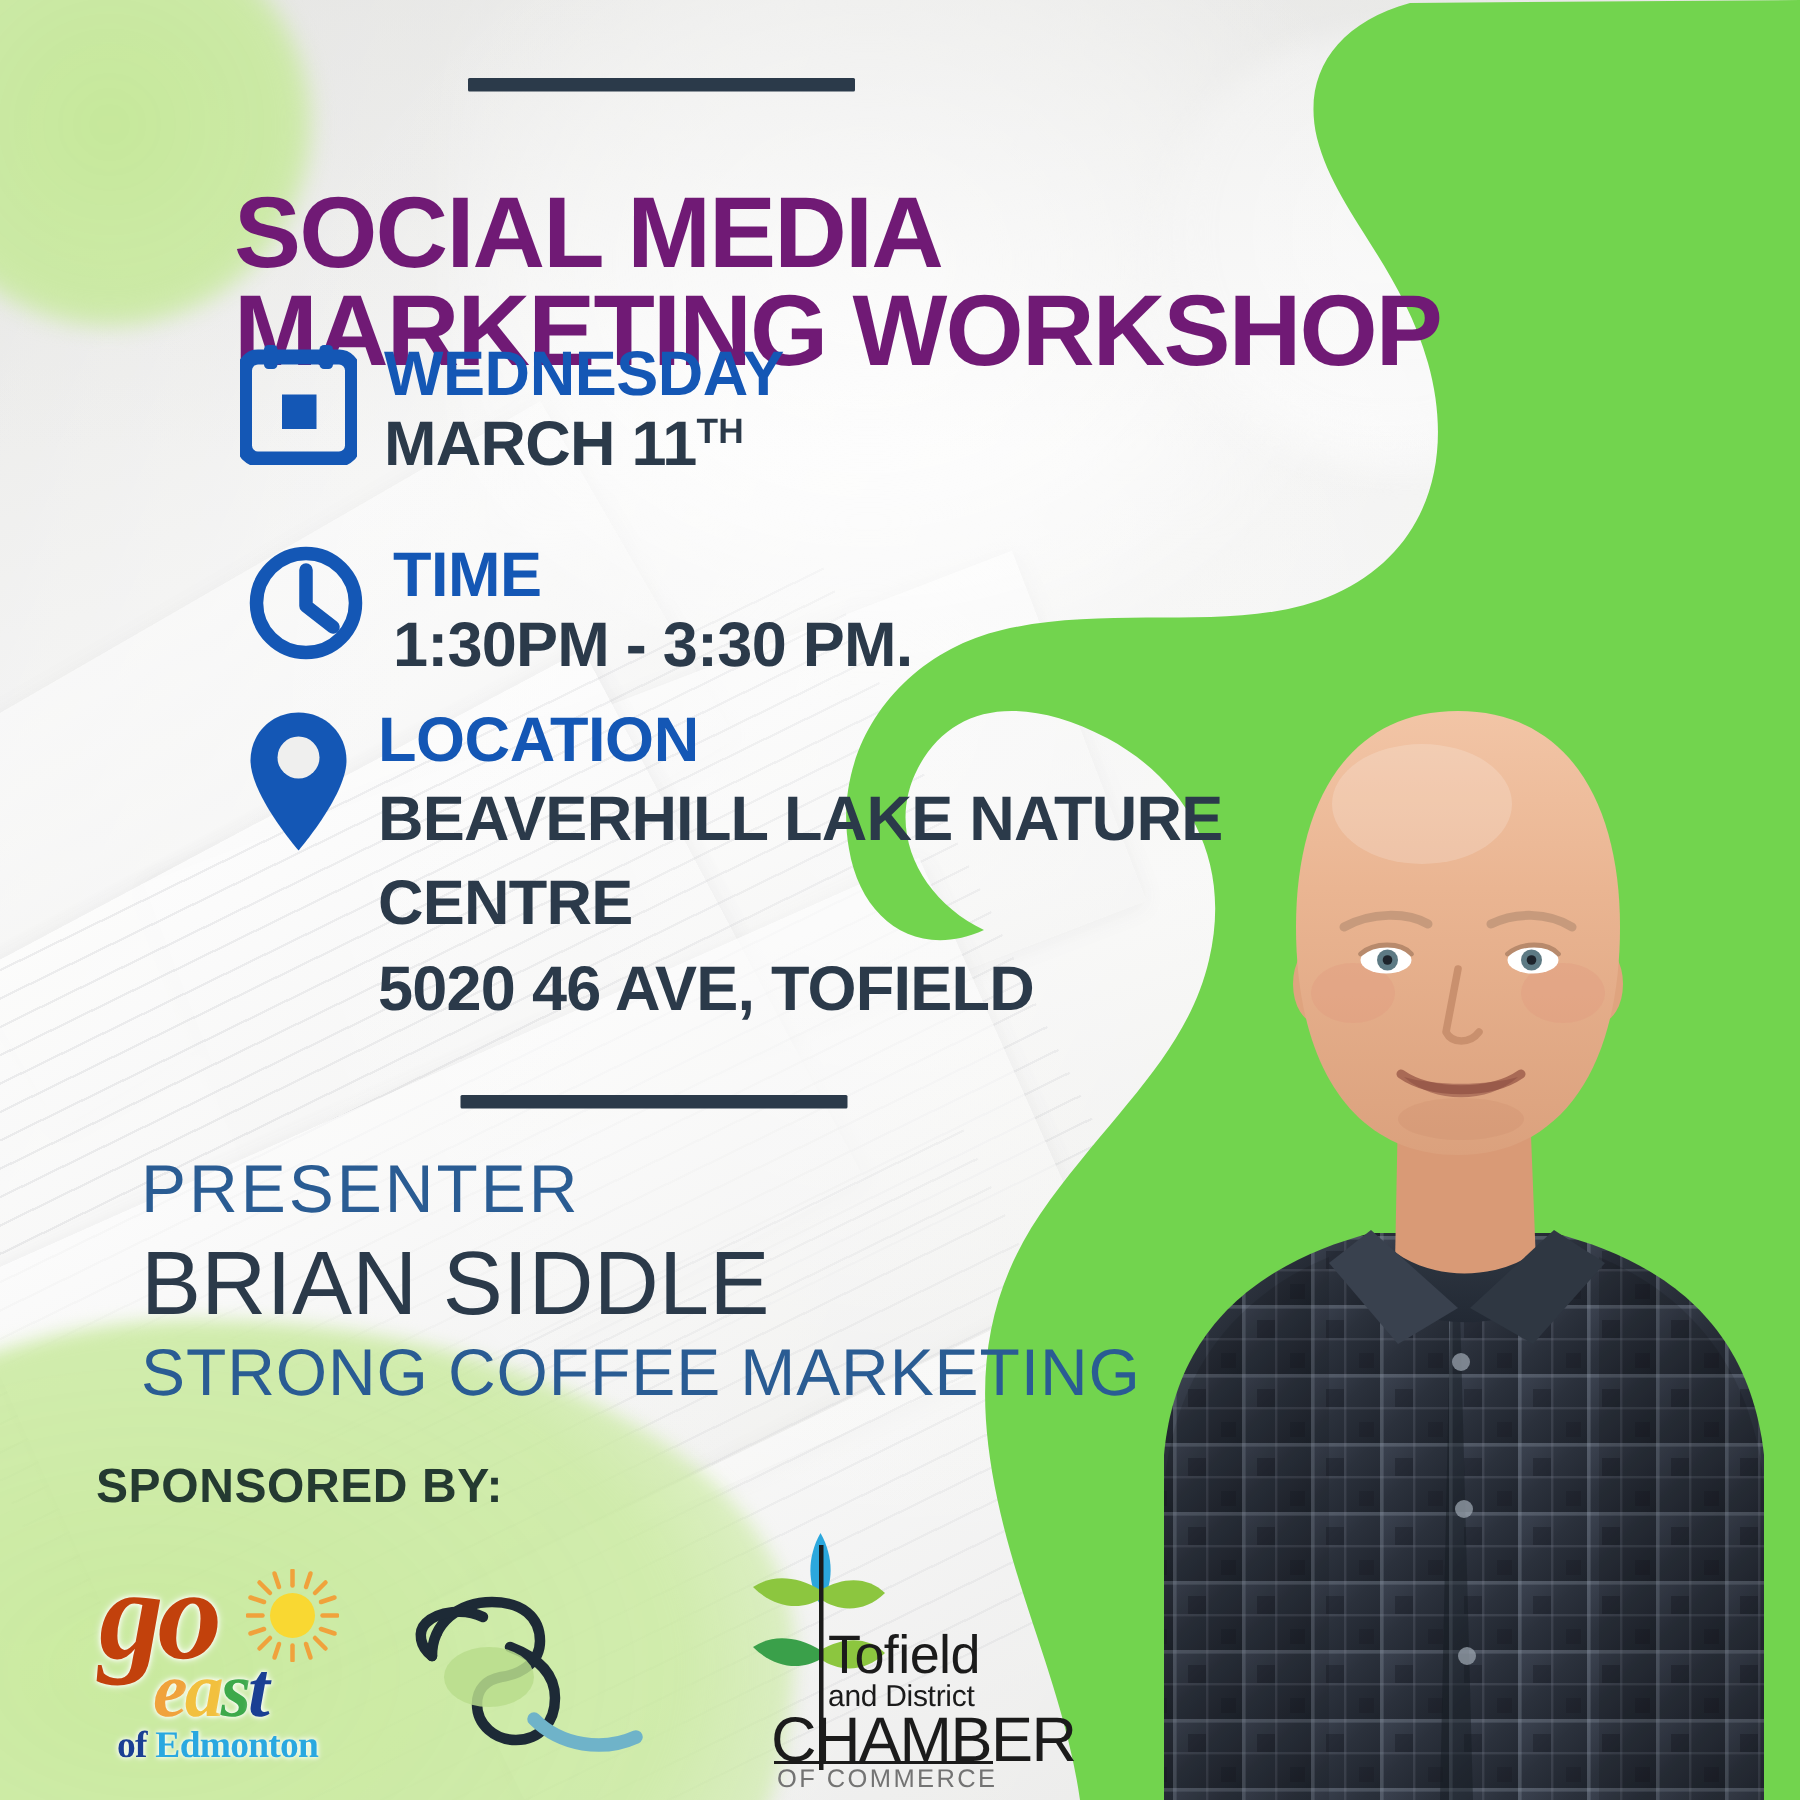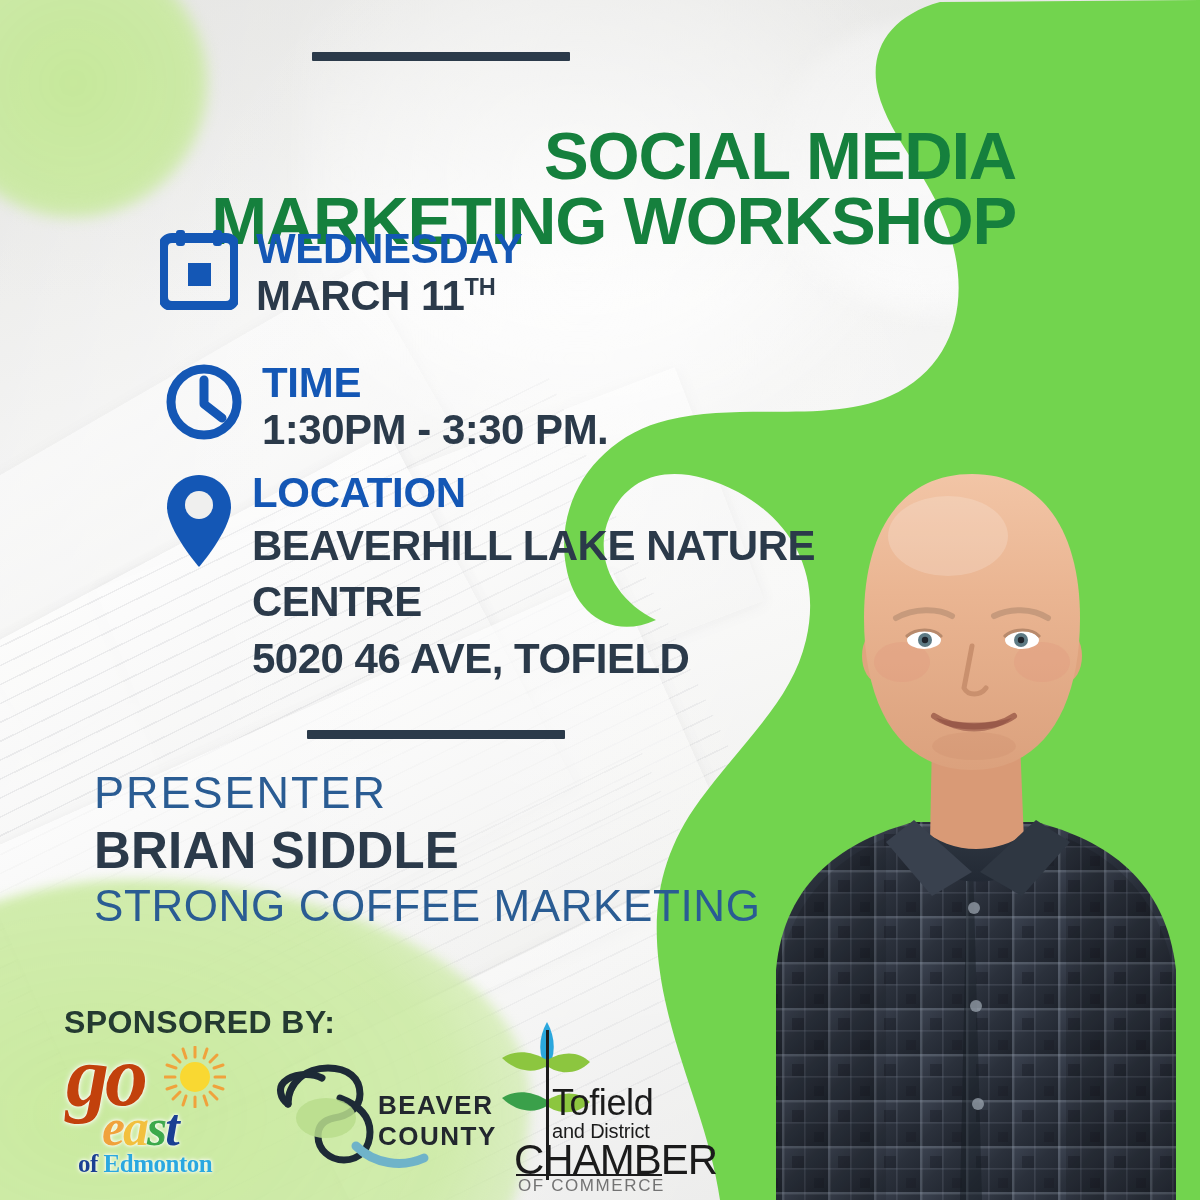"SOCIAL MEDIA" .headline { color: #15803d -> #701a75; text-align: right -> none }
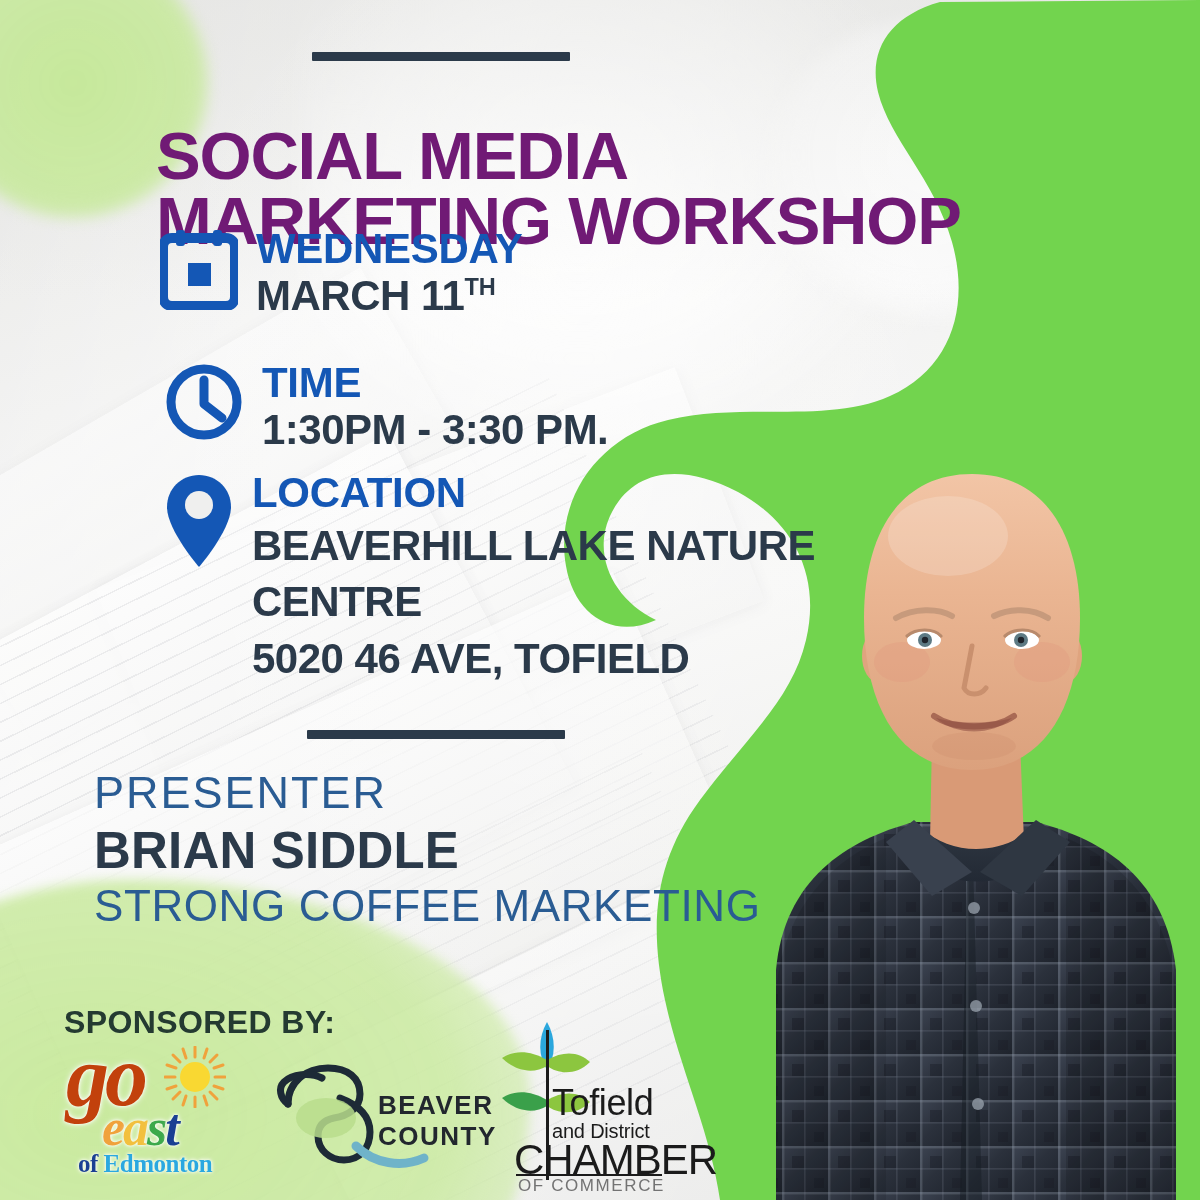"BRIAN SIDDLE" .p-name { font-size: 51px -> 60px; font-weight: 700 -> 400 }
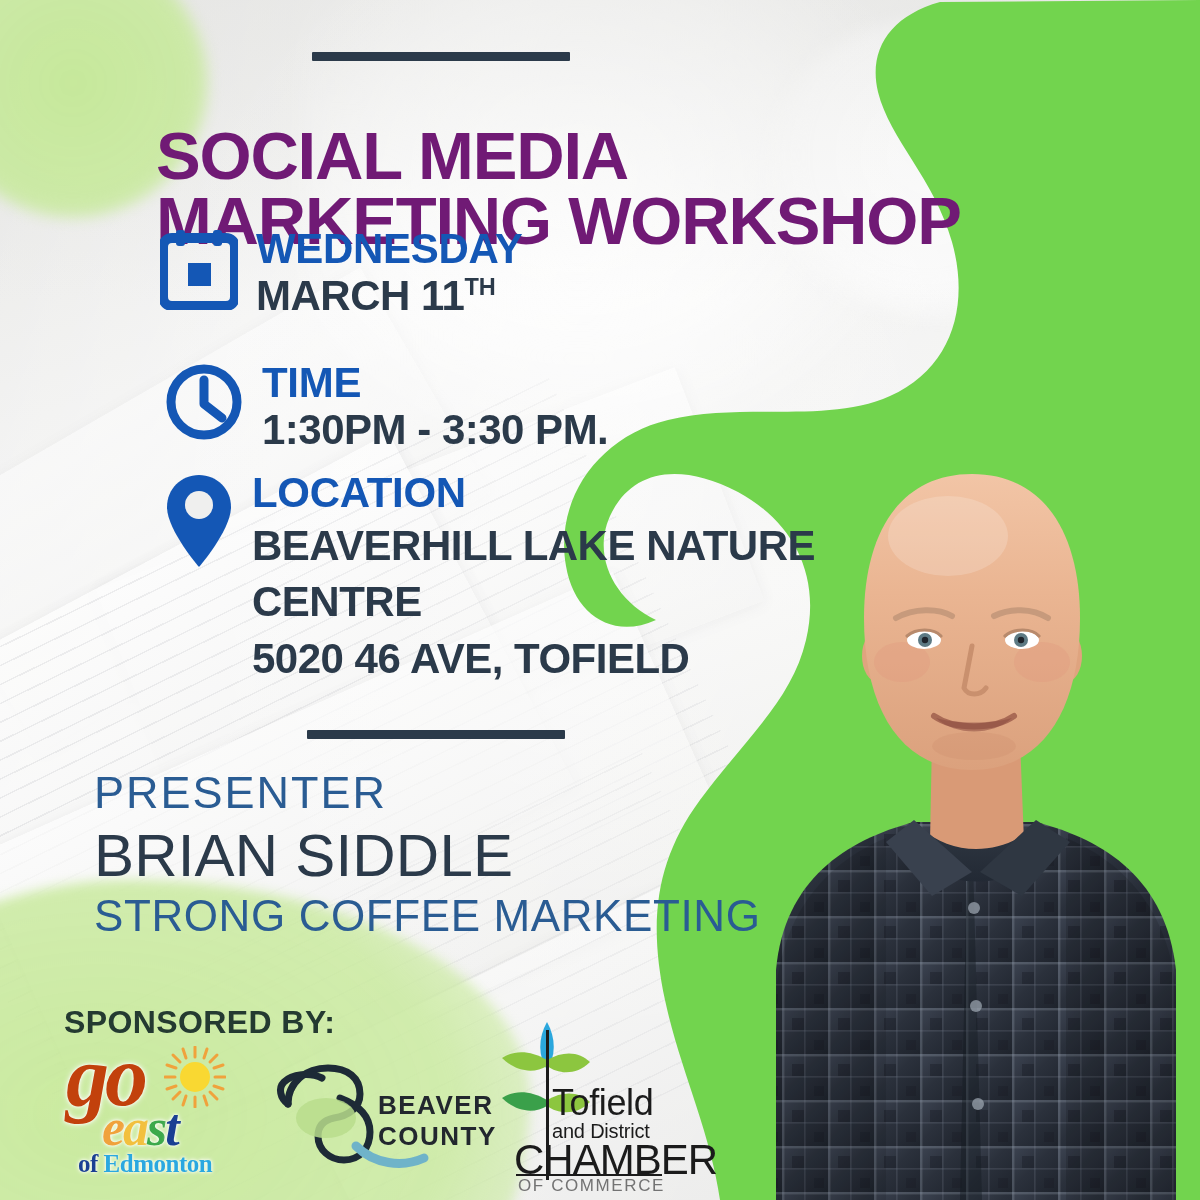"SPONSORED BY:" .sponsored-by { margin-top: 32px -> none }
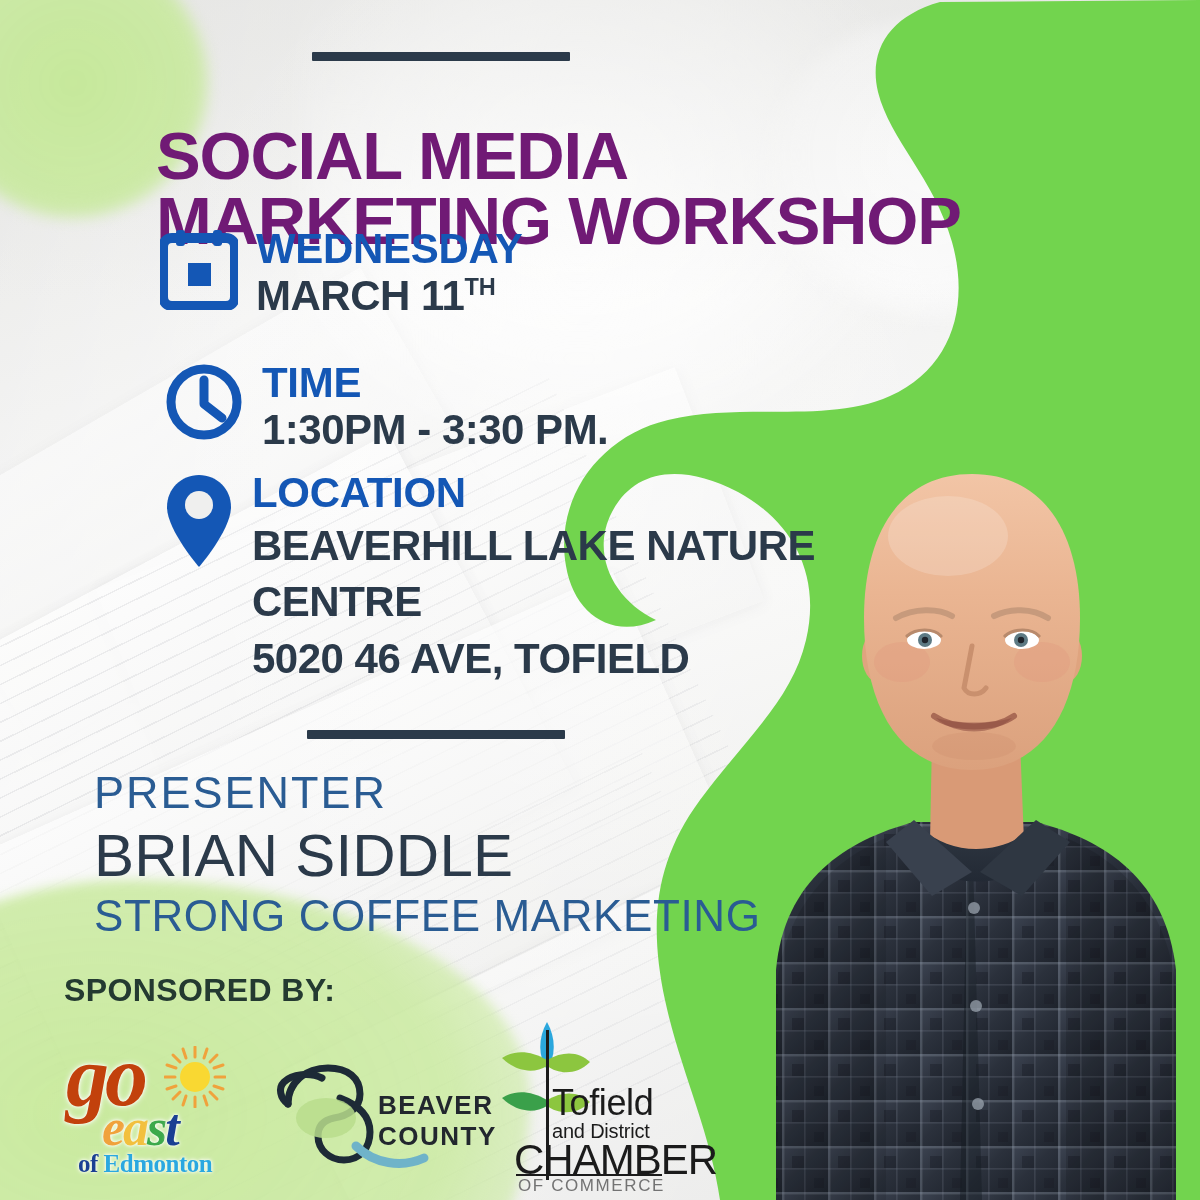"BEAVER" span.bc-text { html: <span> <span>BEAVER</span> <span>COUNTY</span> </span> -> none }
